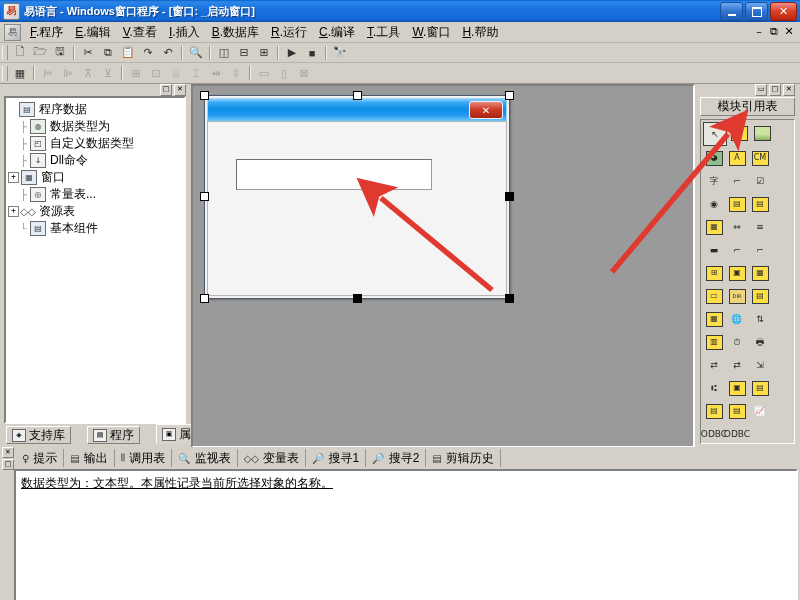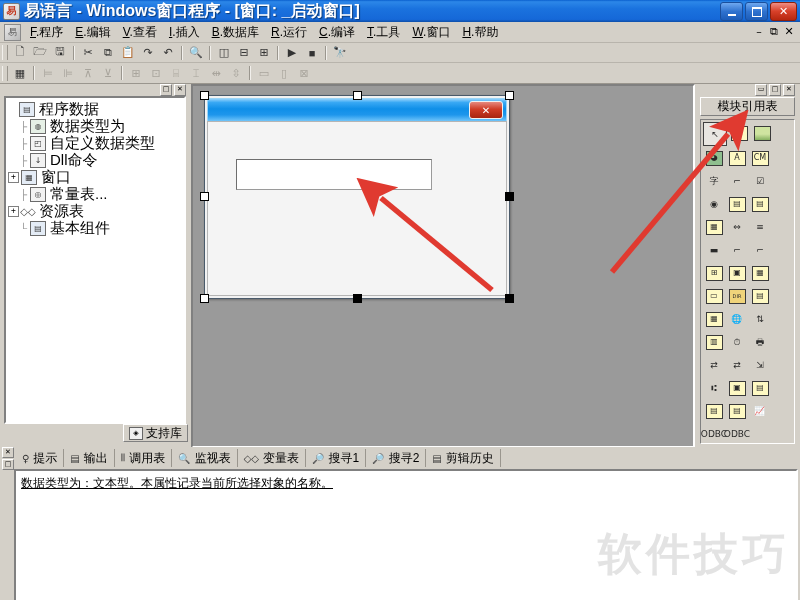"易语言 - Windows窗口程序 - [窗口:" .title-text { font-size: 16px -> 11px }
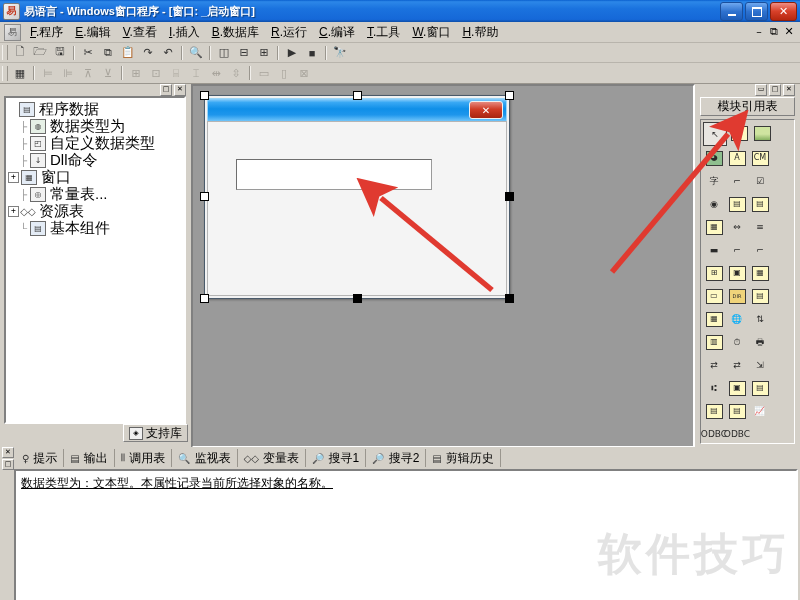"程序数据" .tlabel { font-size: 15px -> 12px }
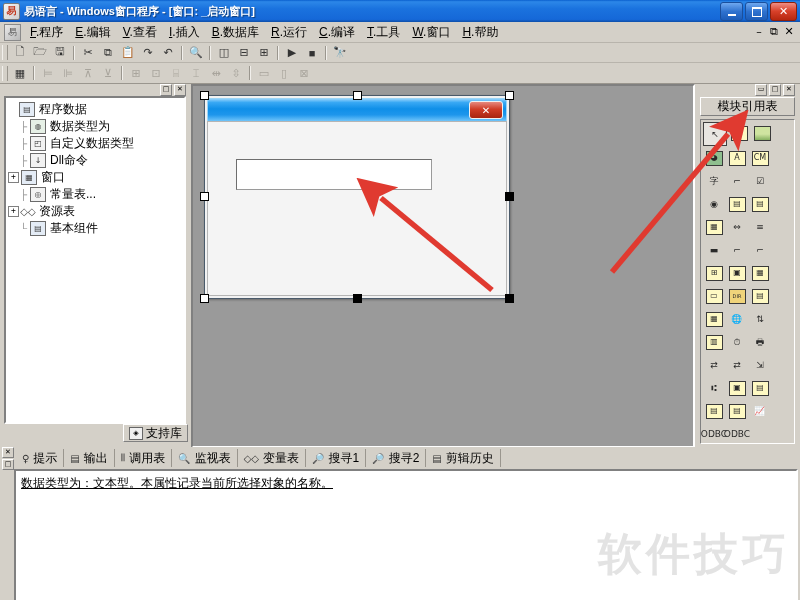"AI" .pbox { background: #fef9c3 -> #fde047 }
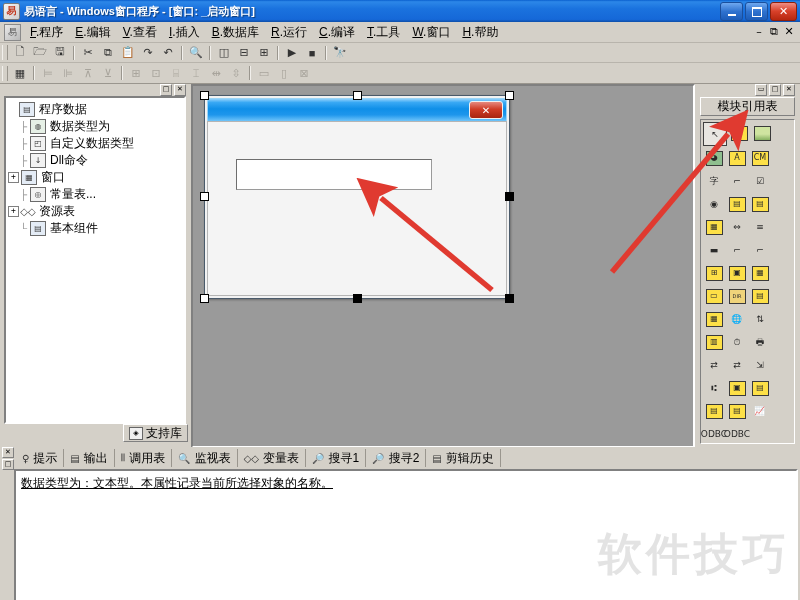"支持库" .lefttabs { flex-direction: column -> none }
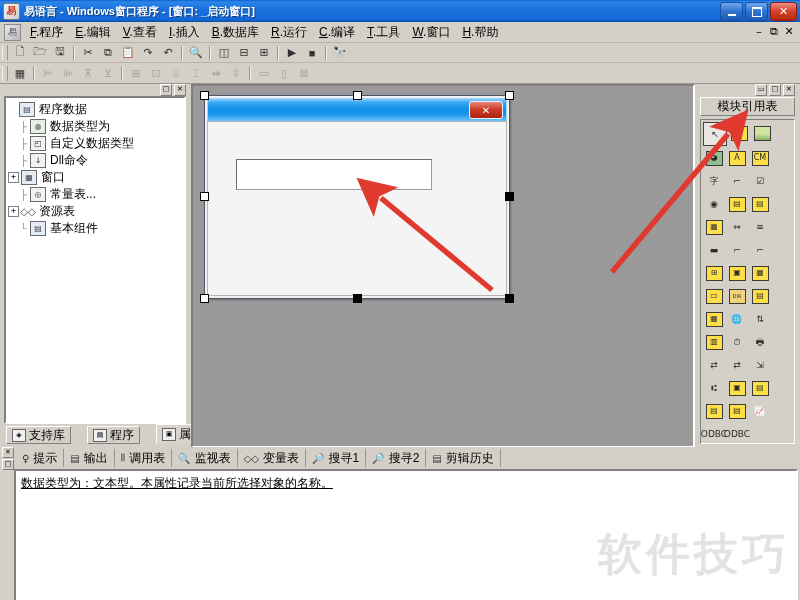"软件技巧" div.watermark { html: <div>软件技巧</div> -> none }
